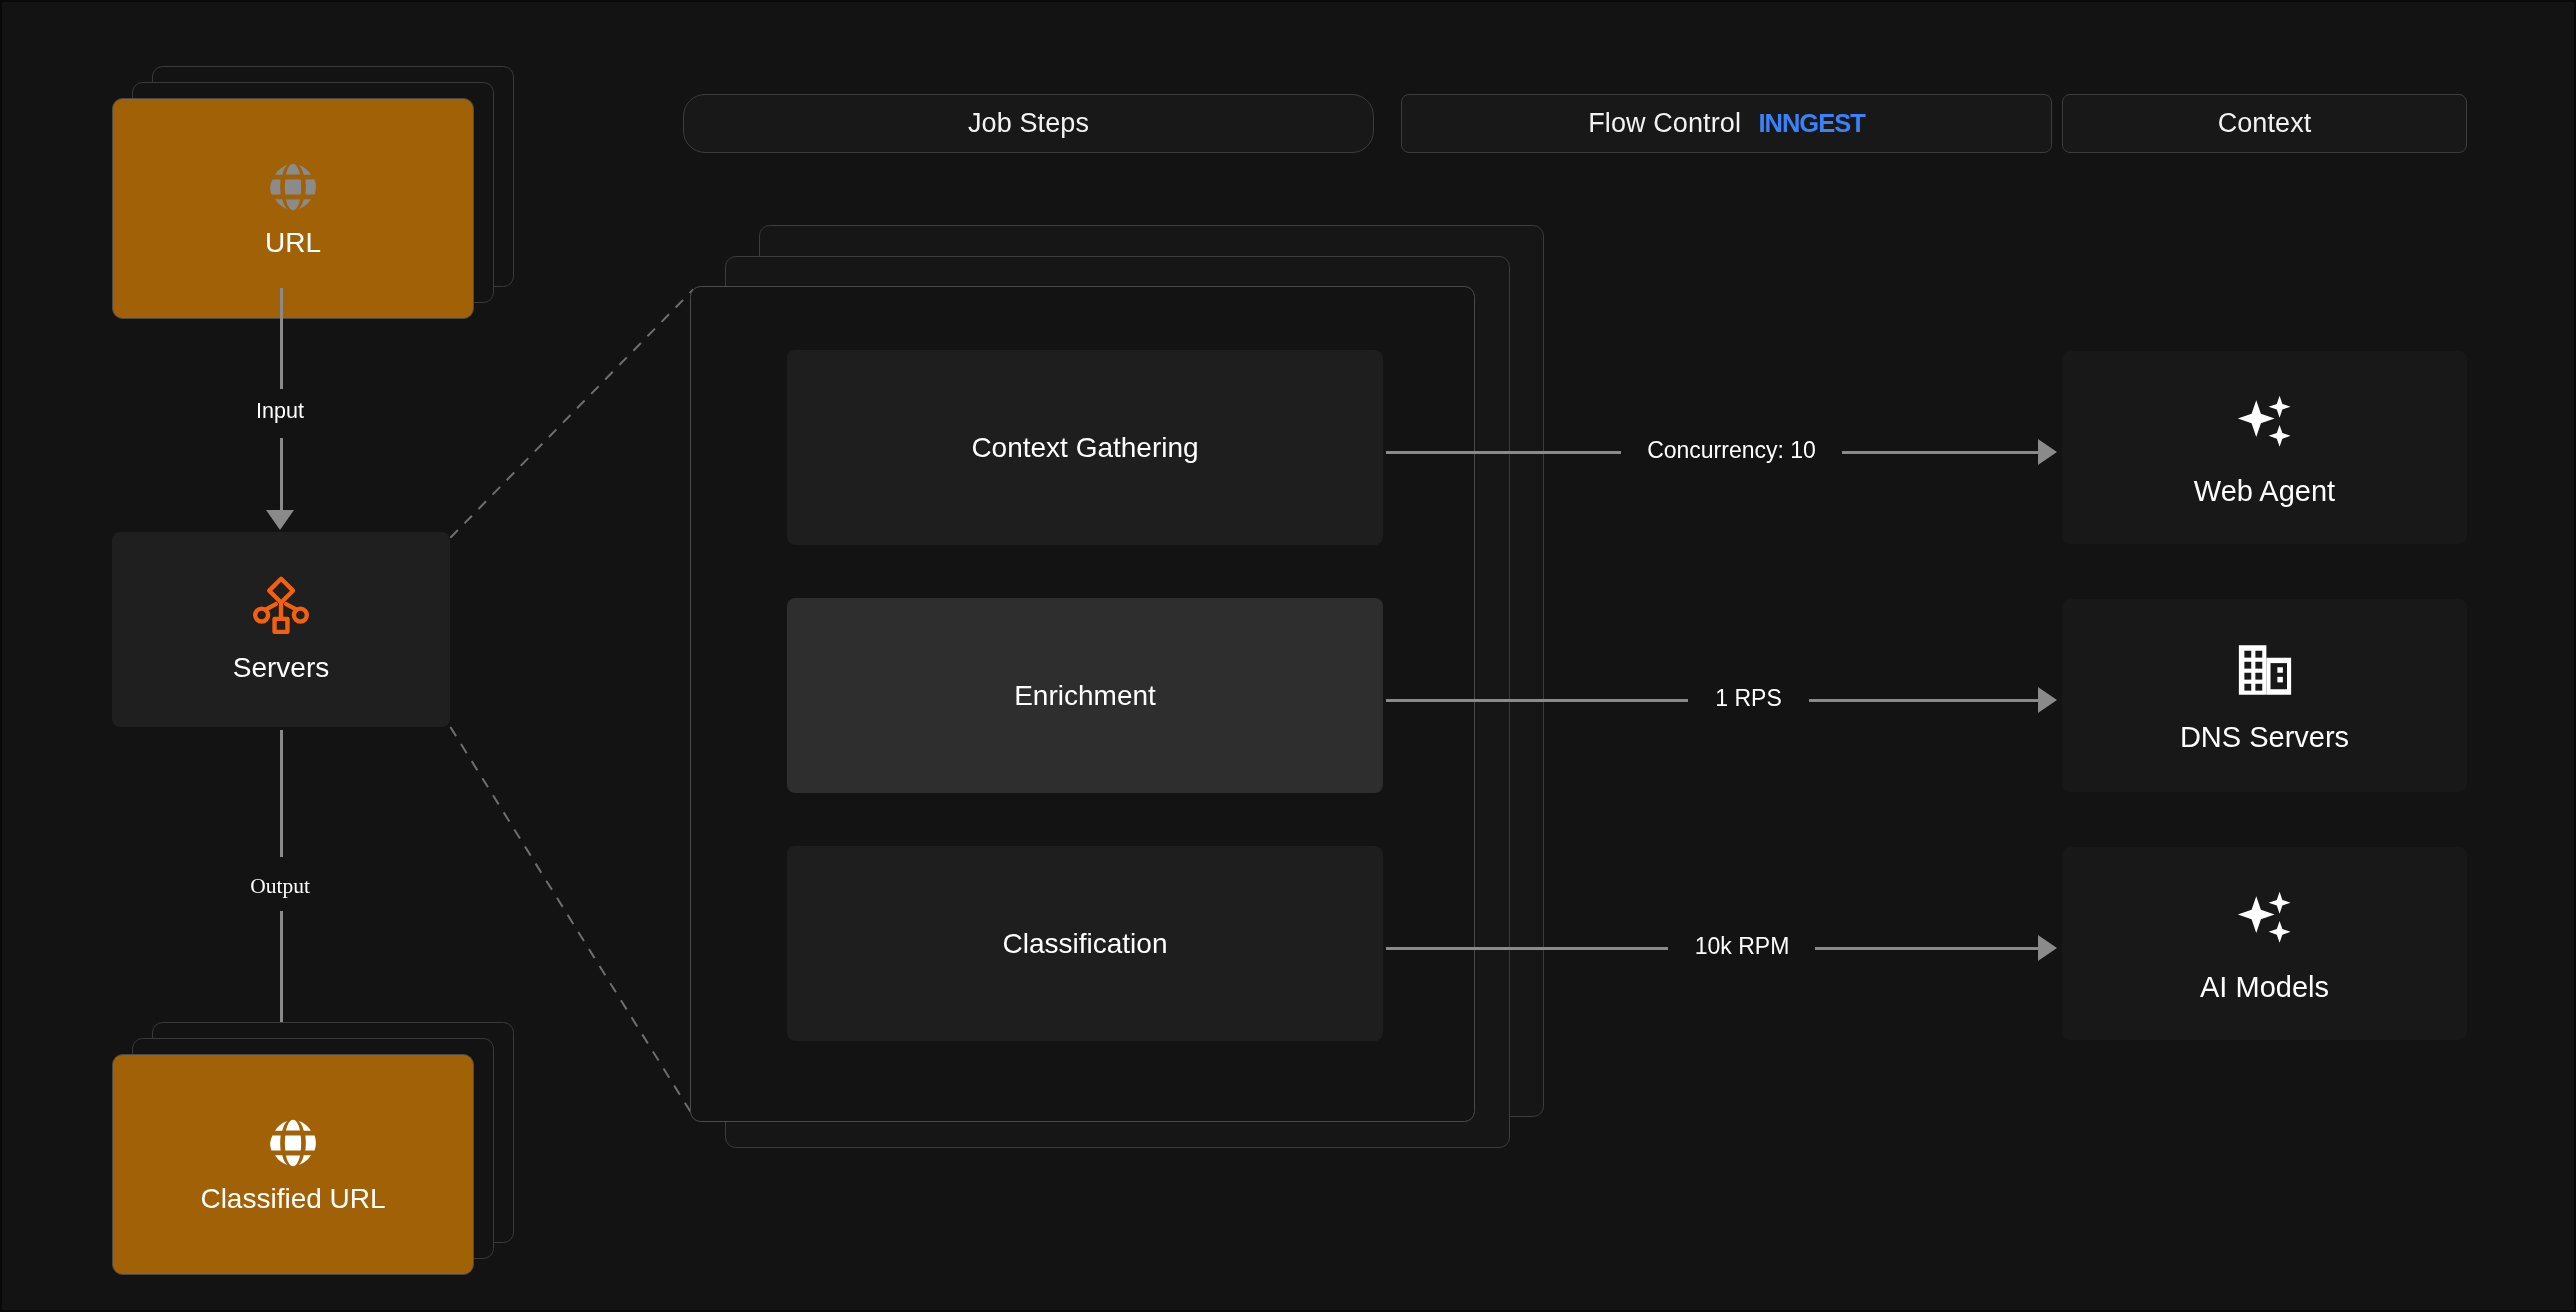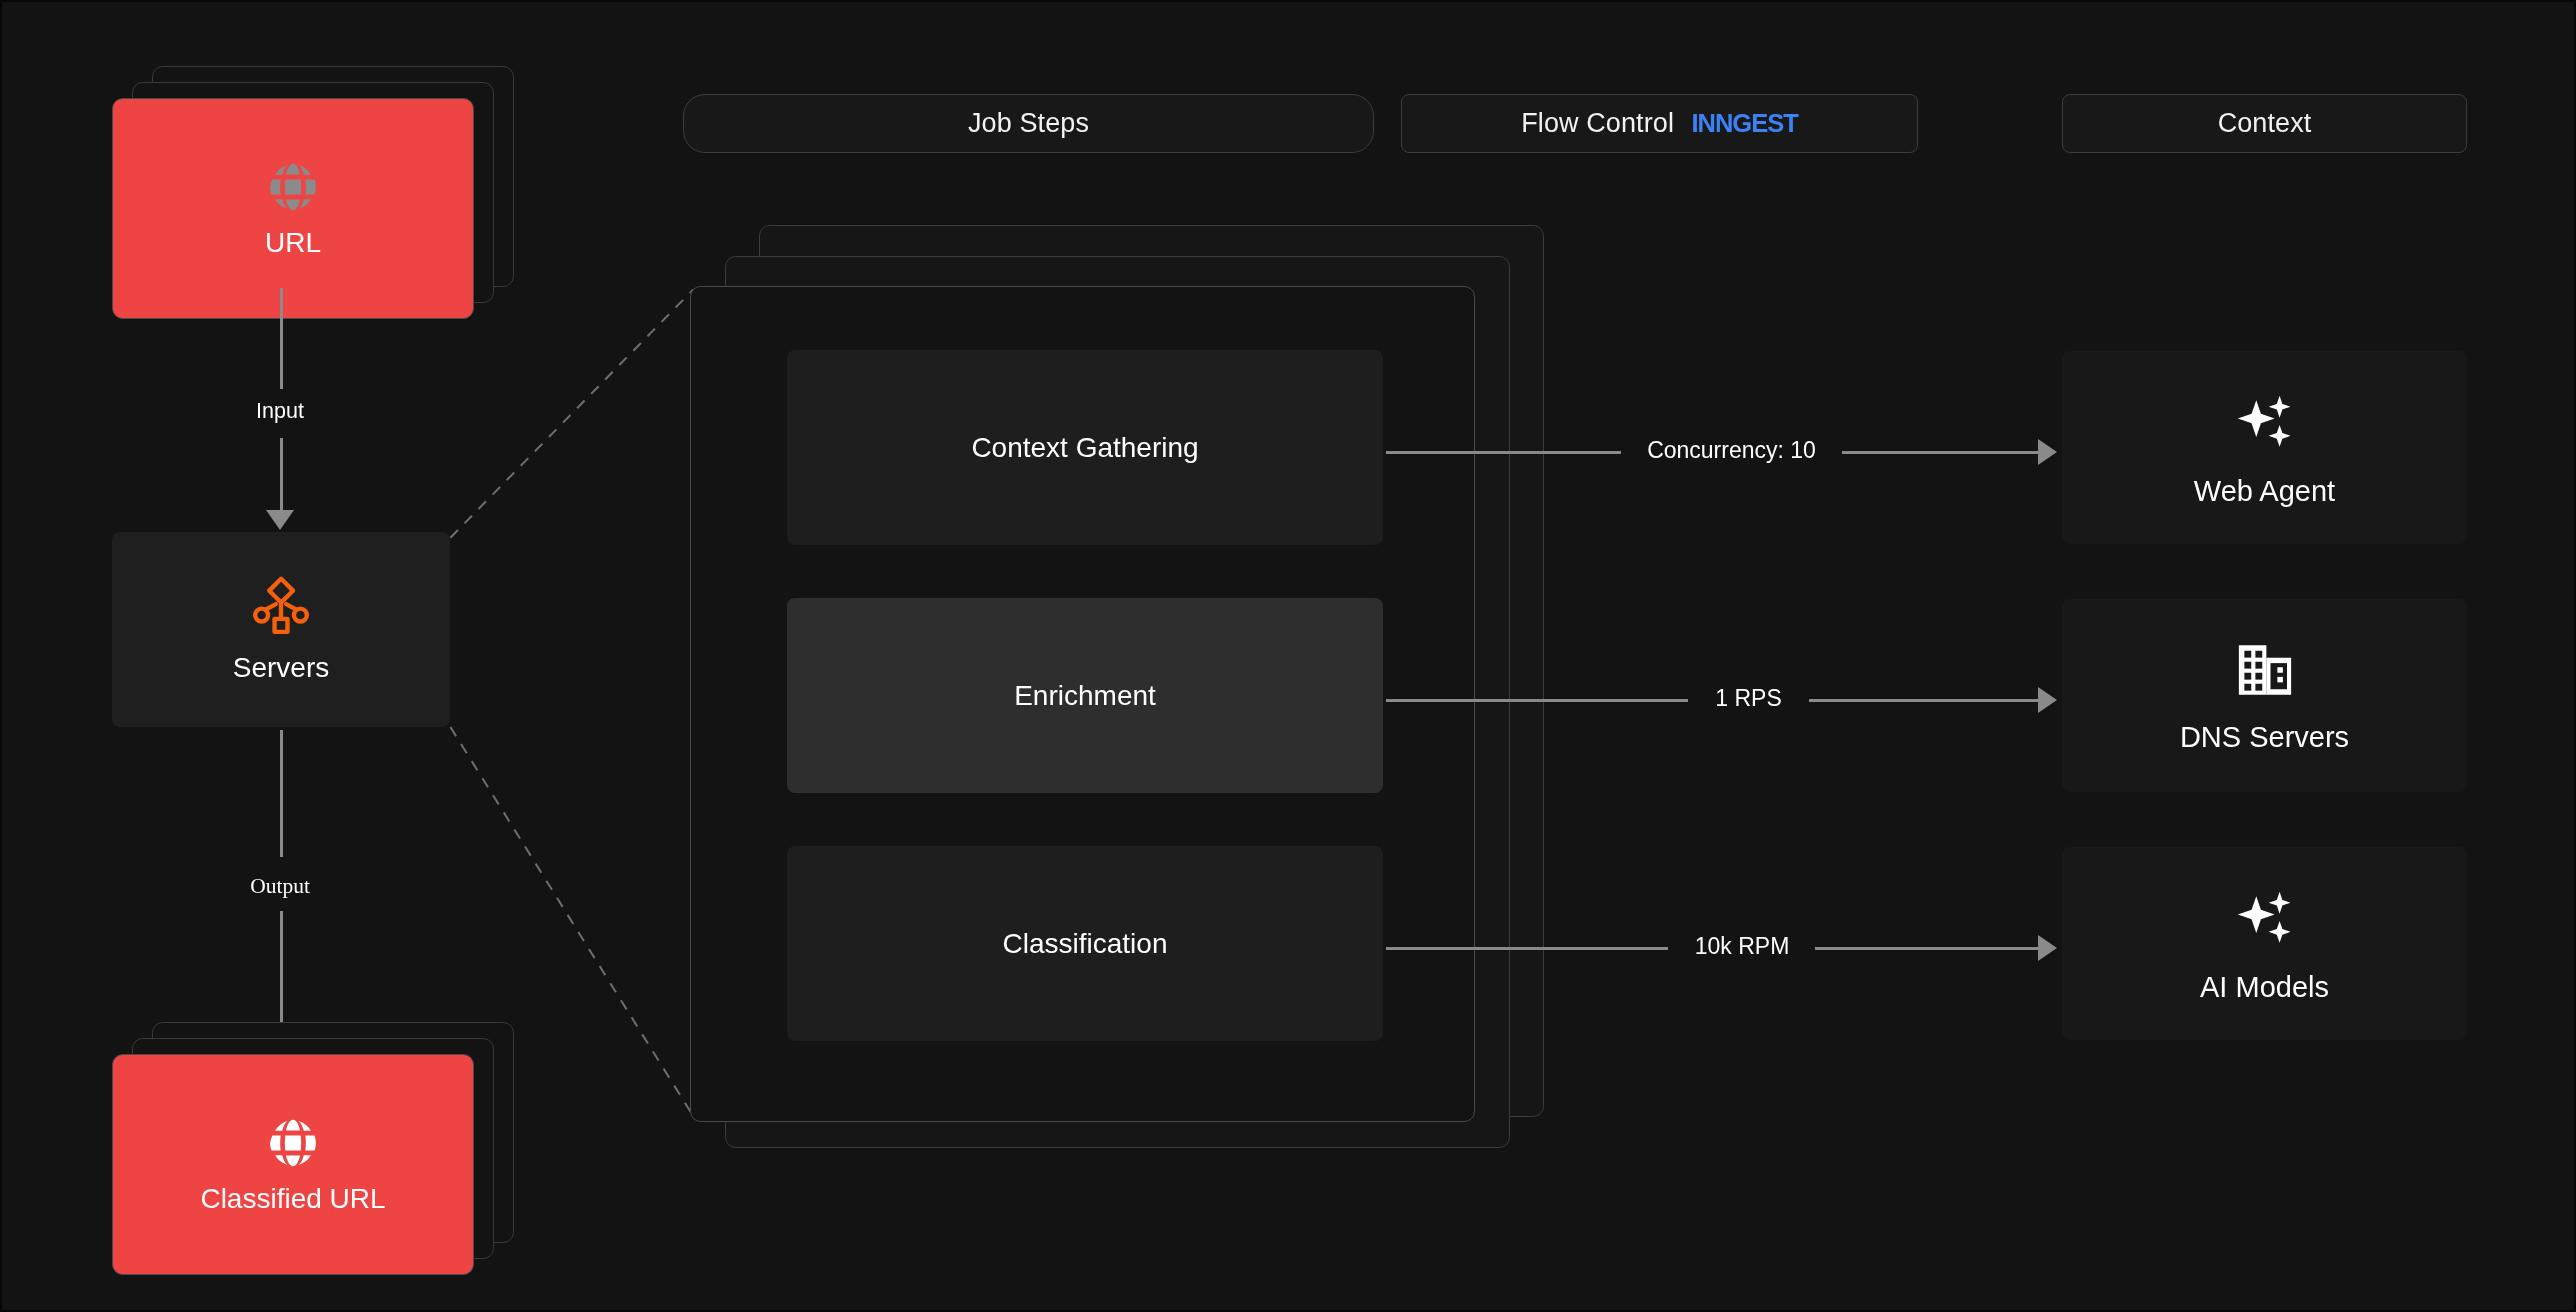"Flow Control" div.pill { width: 517px -> 651px }
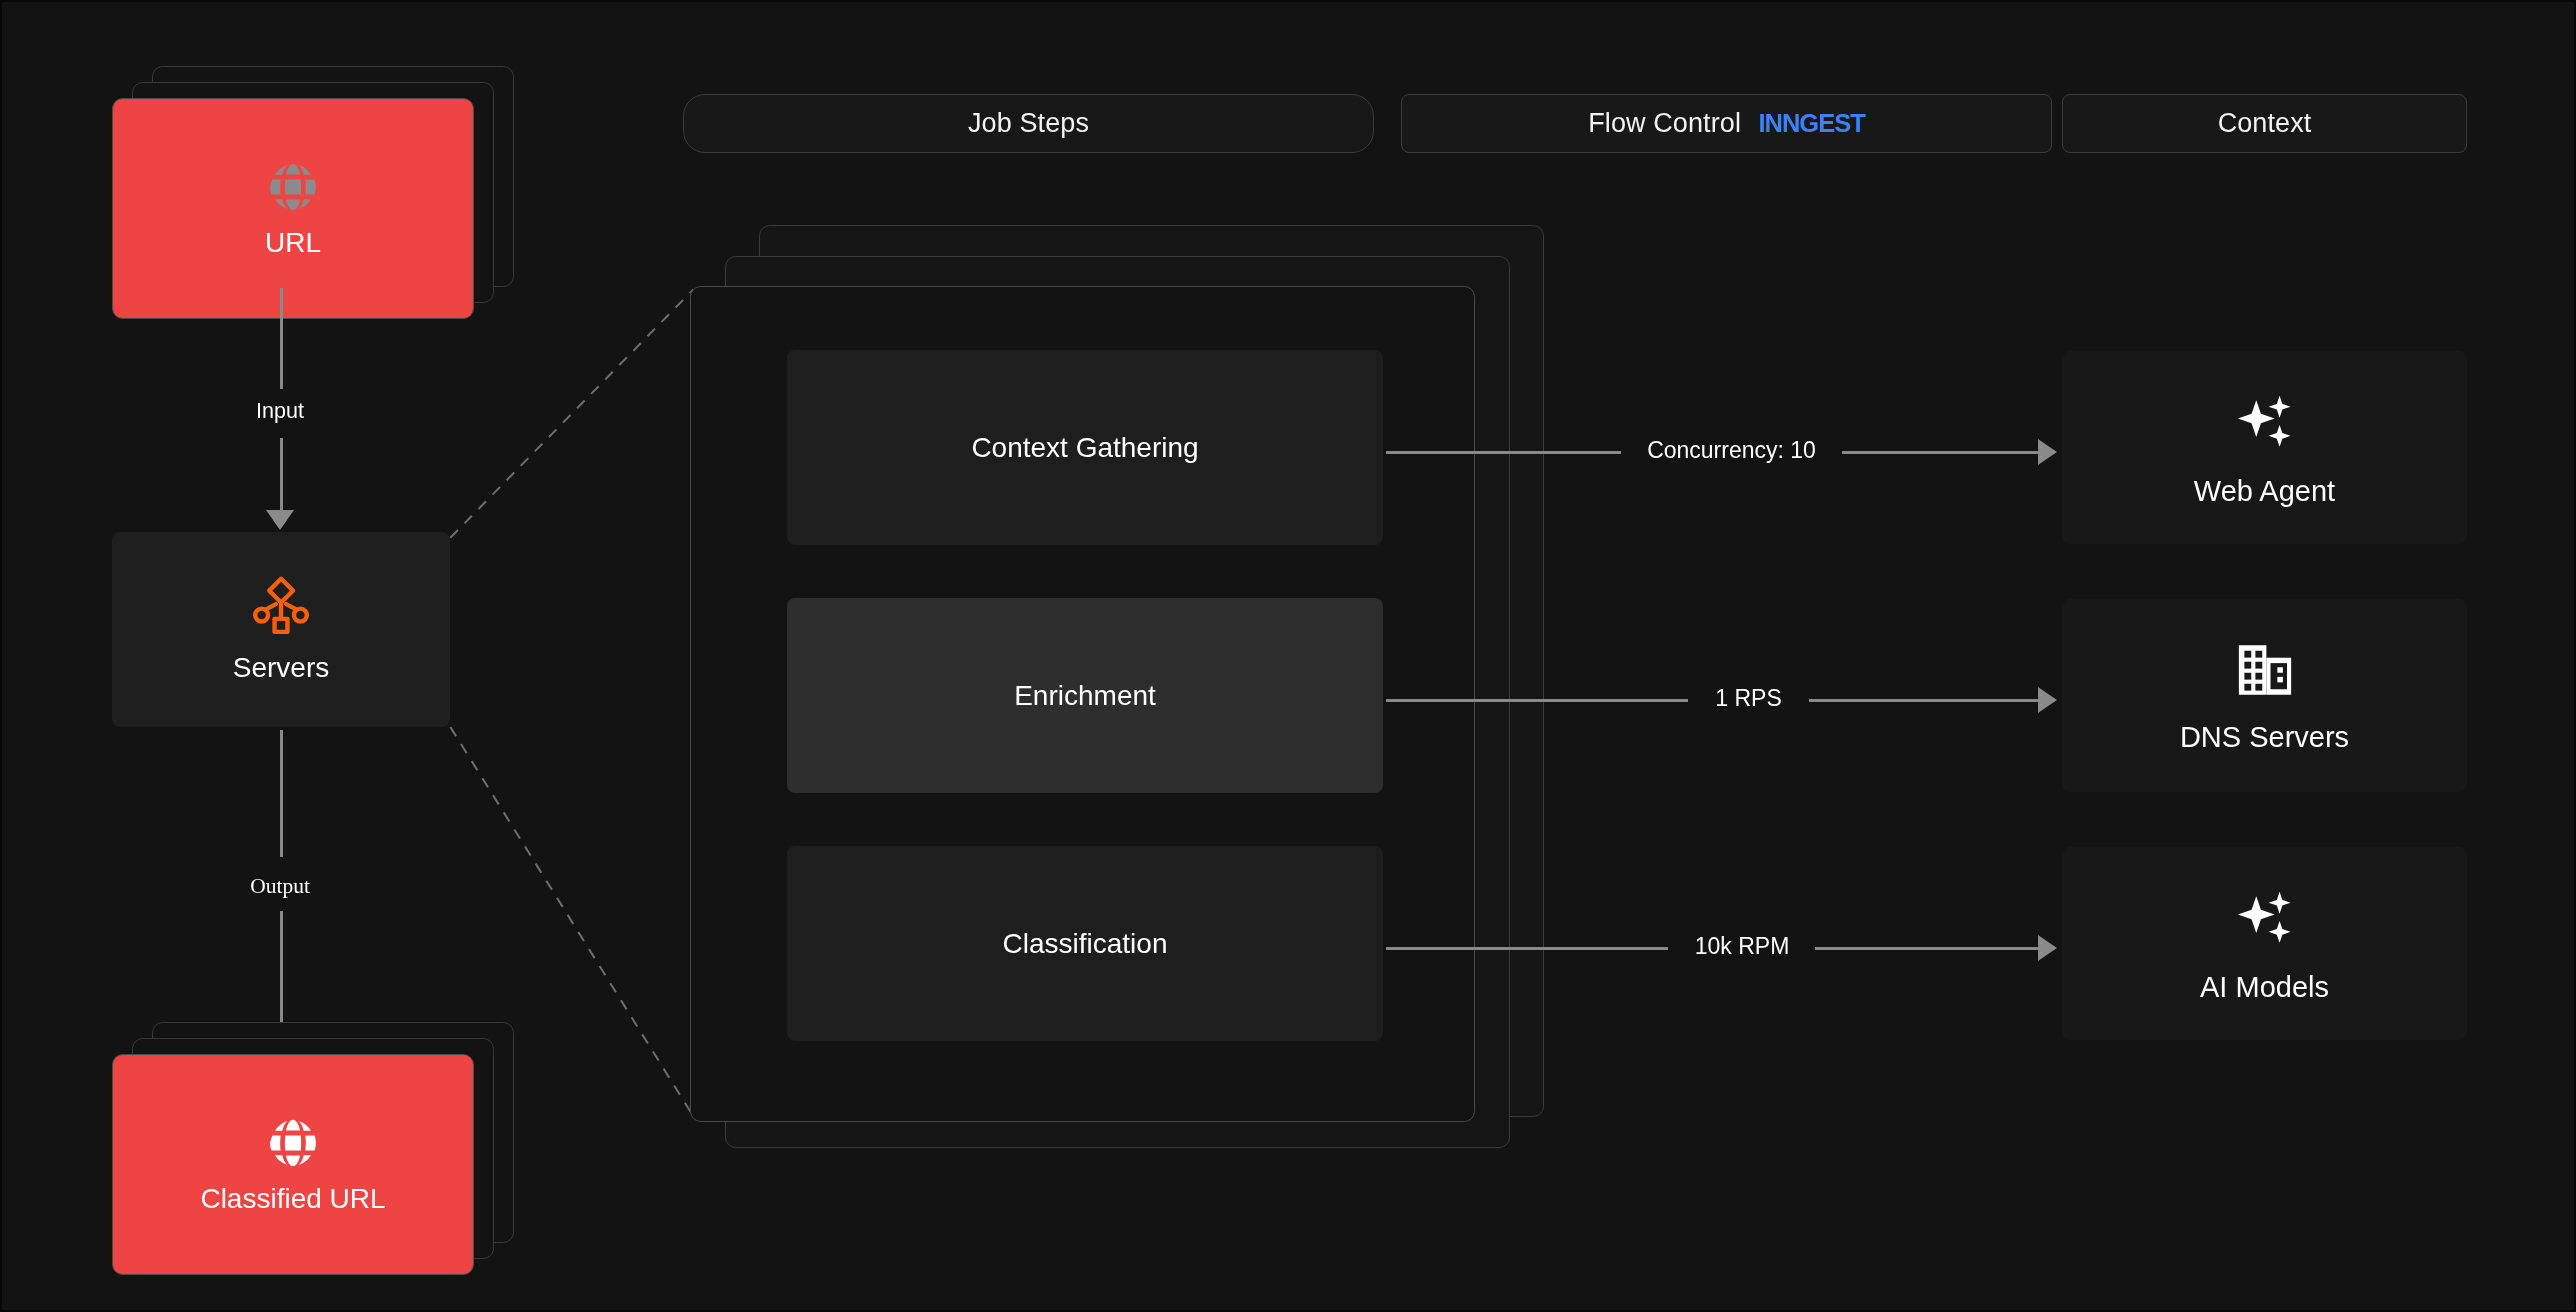"URL" .io-main { background: #ef4444 -> #a16207 }
